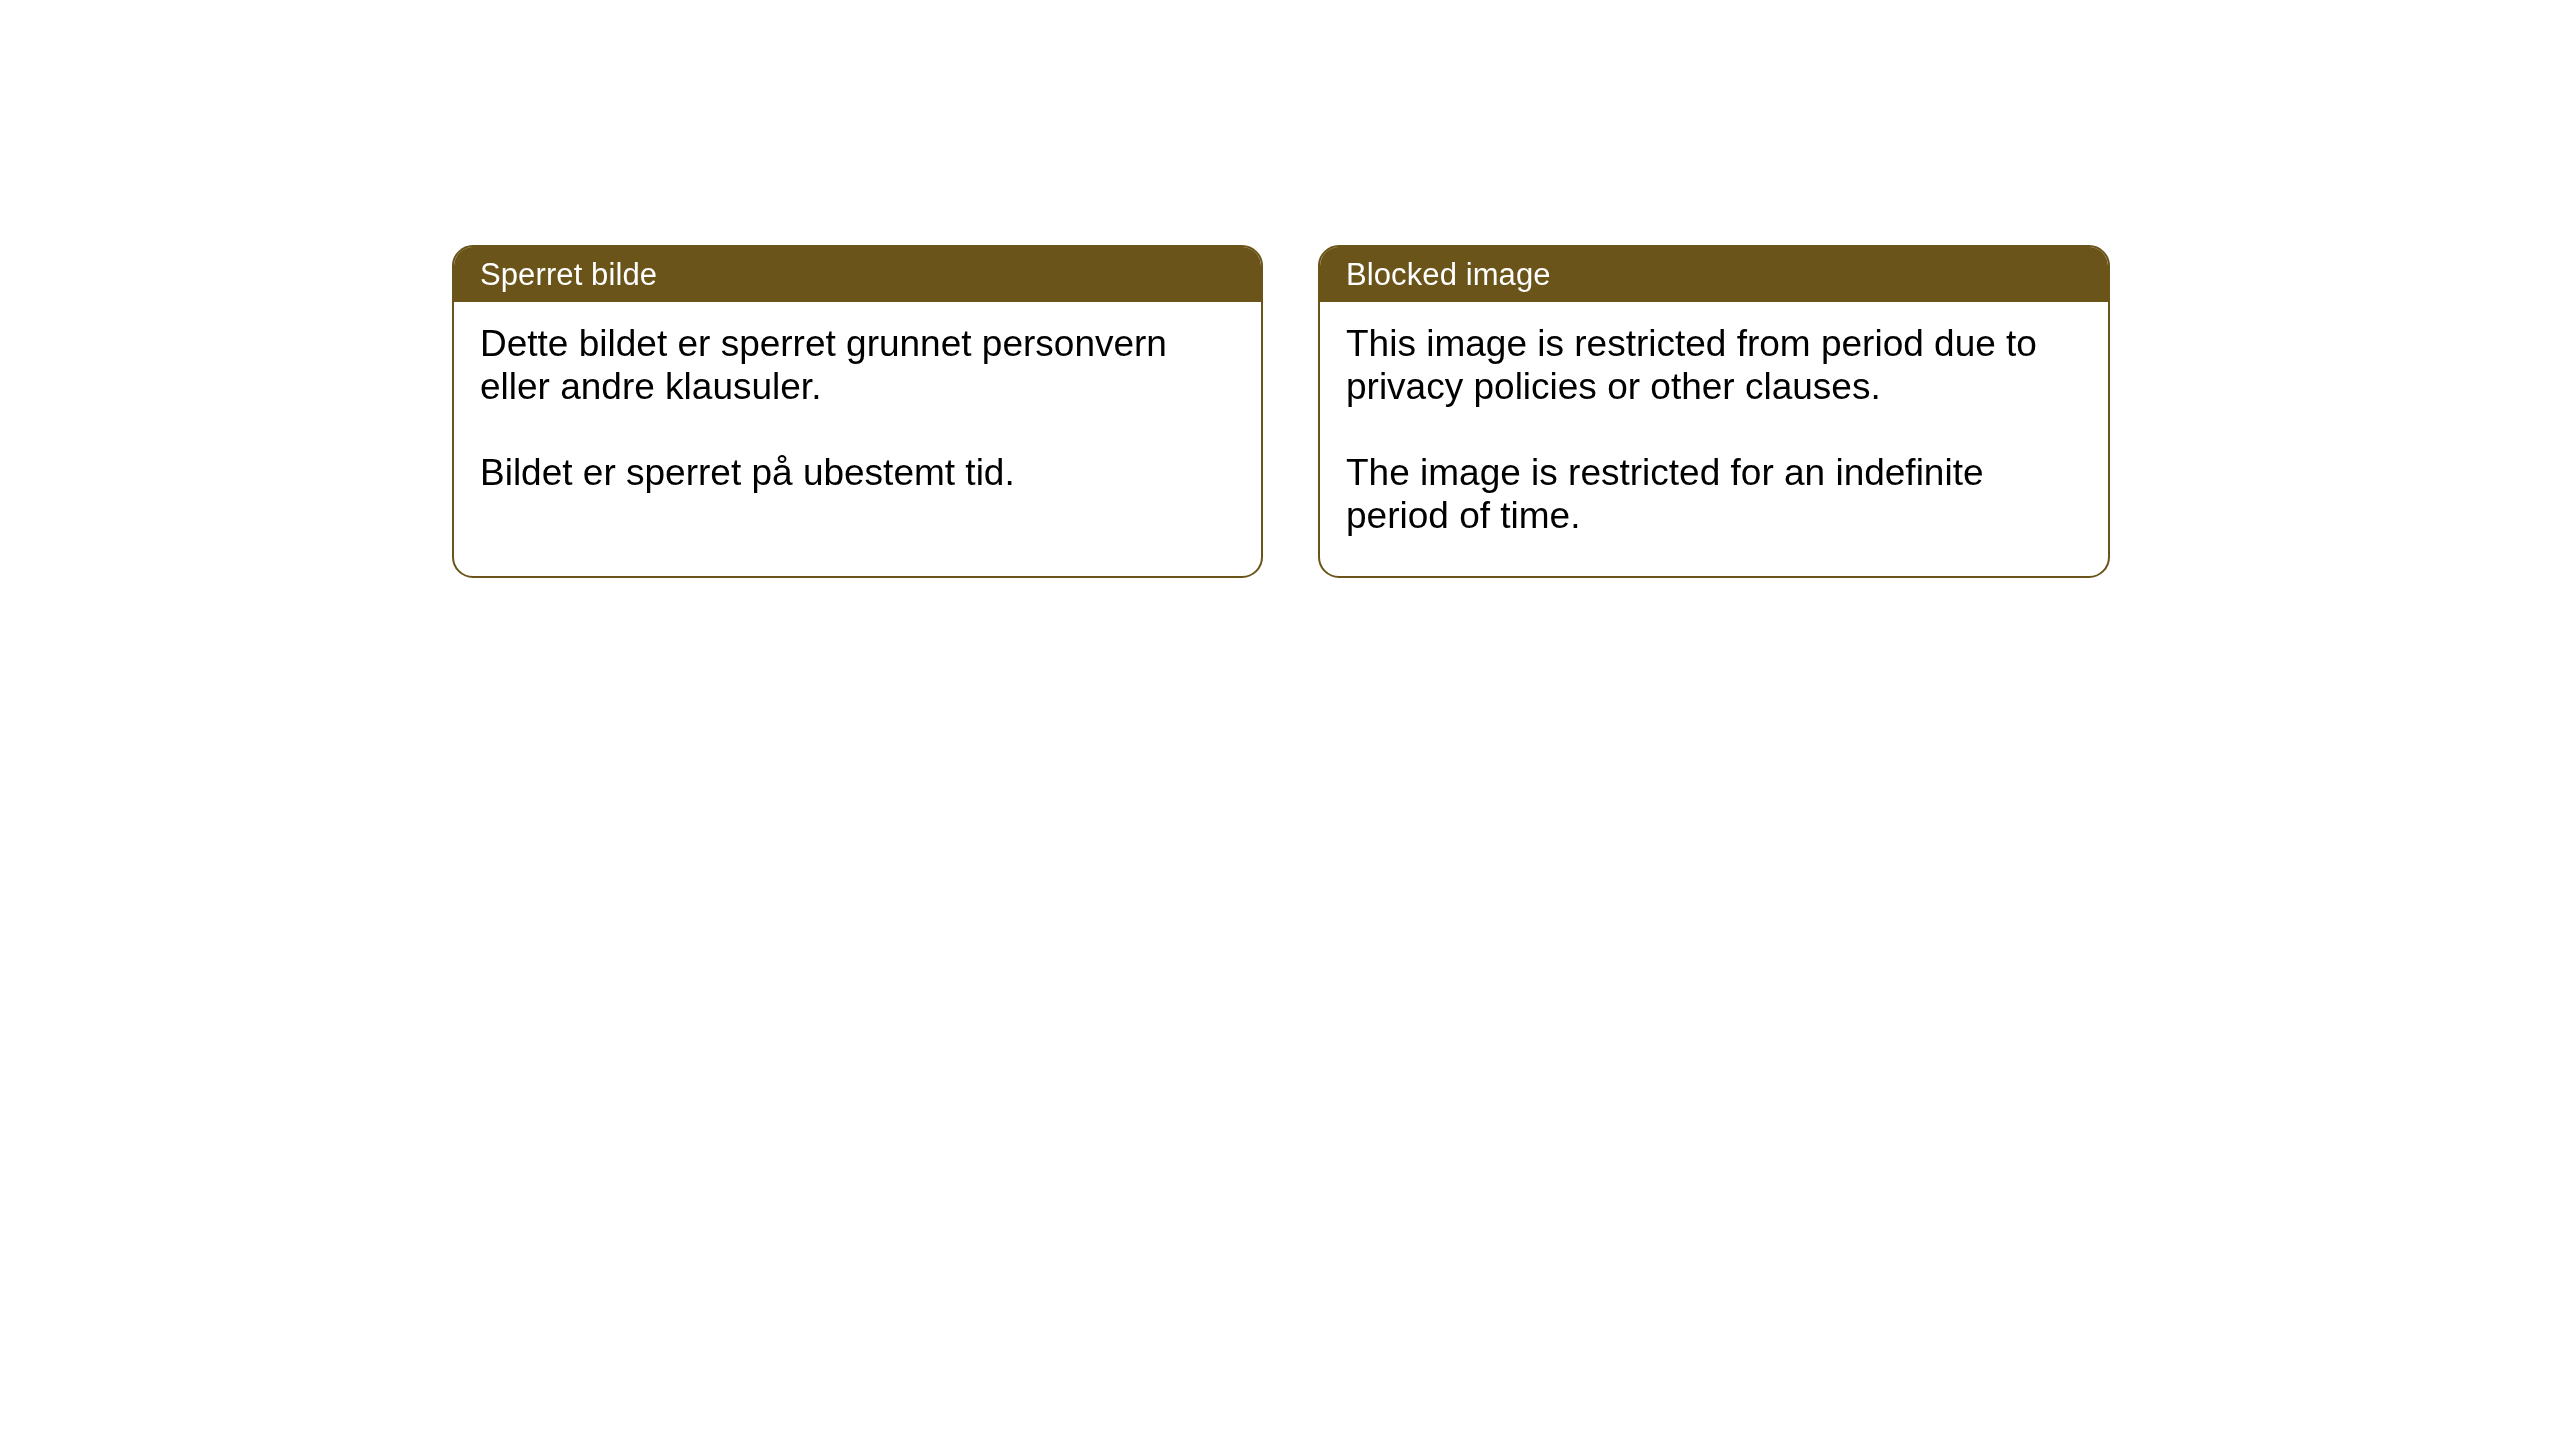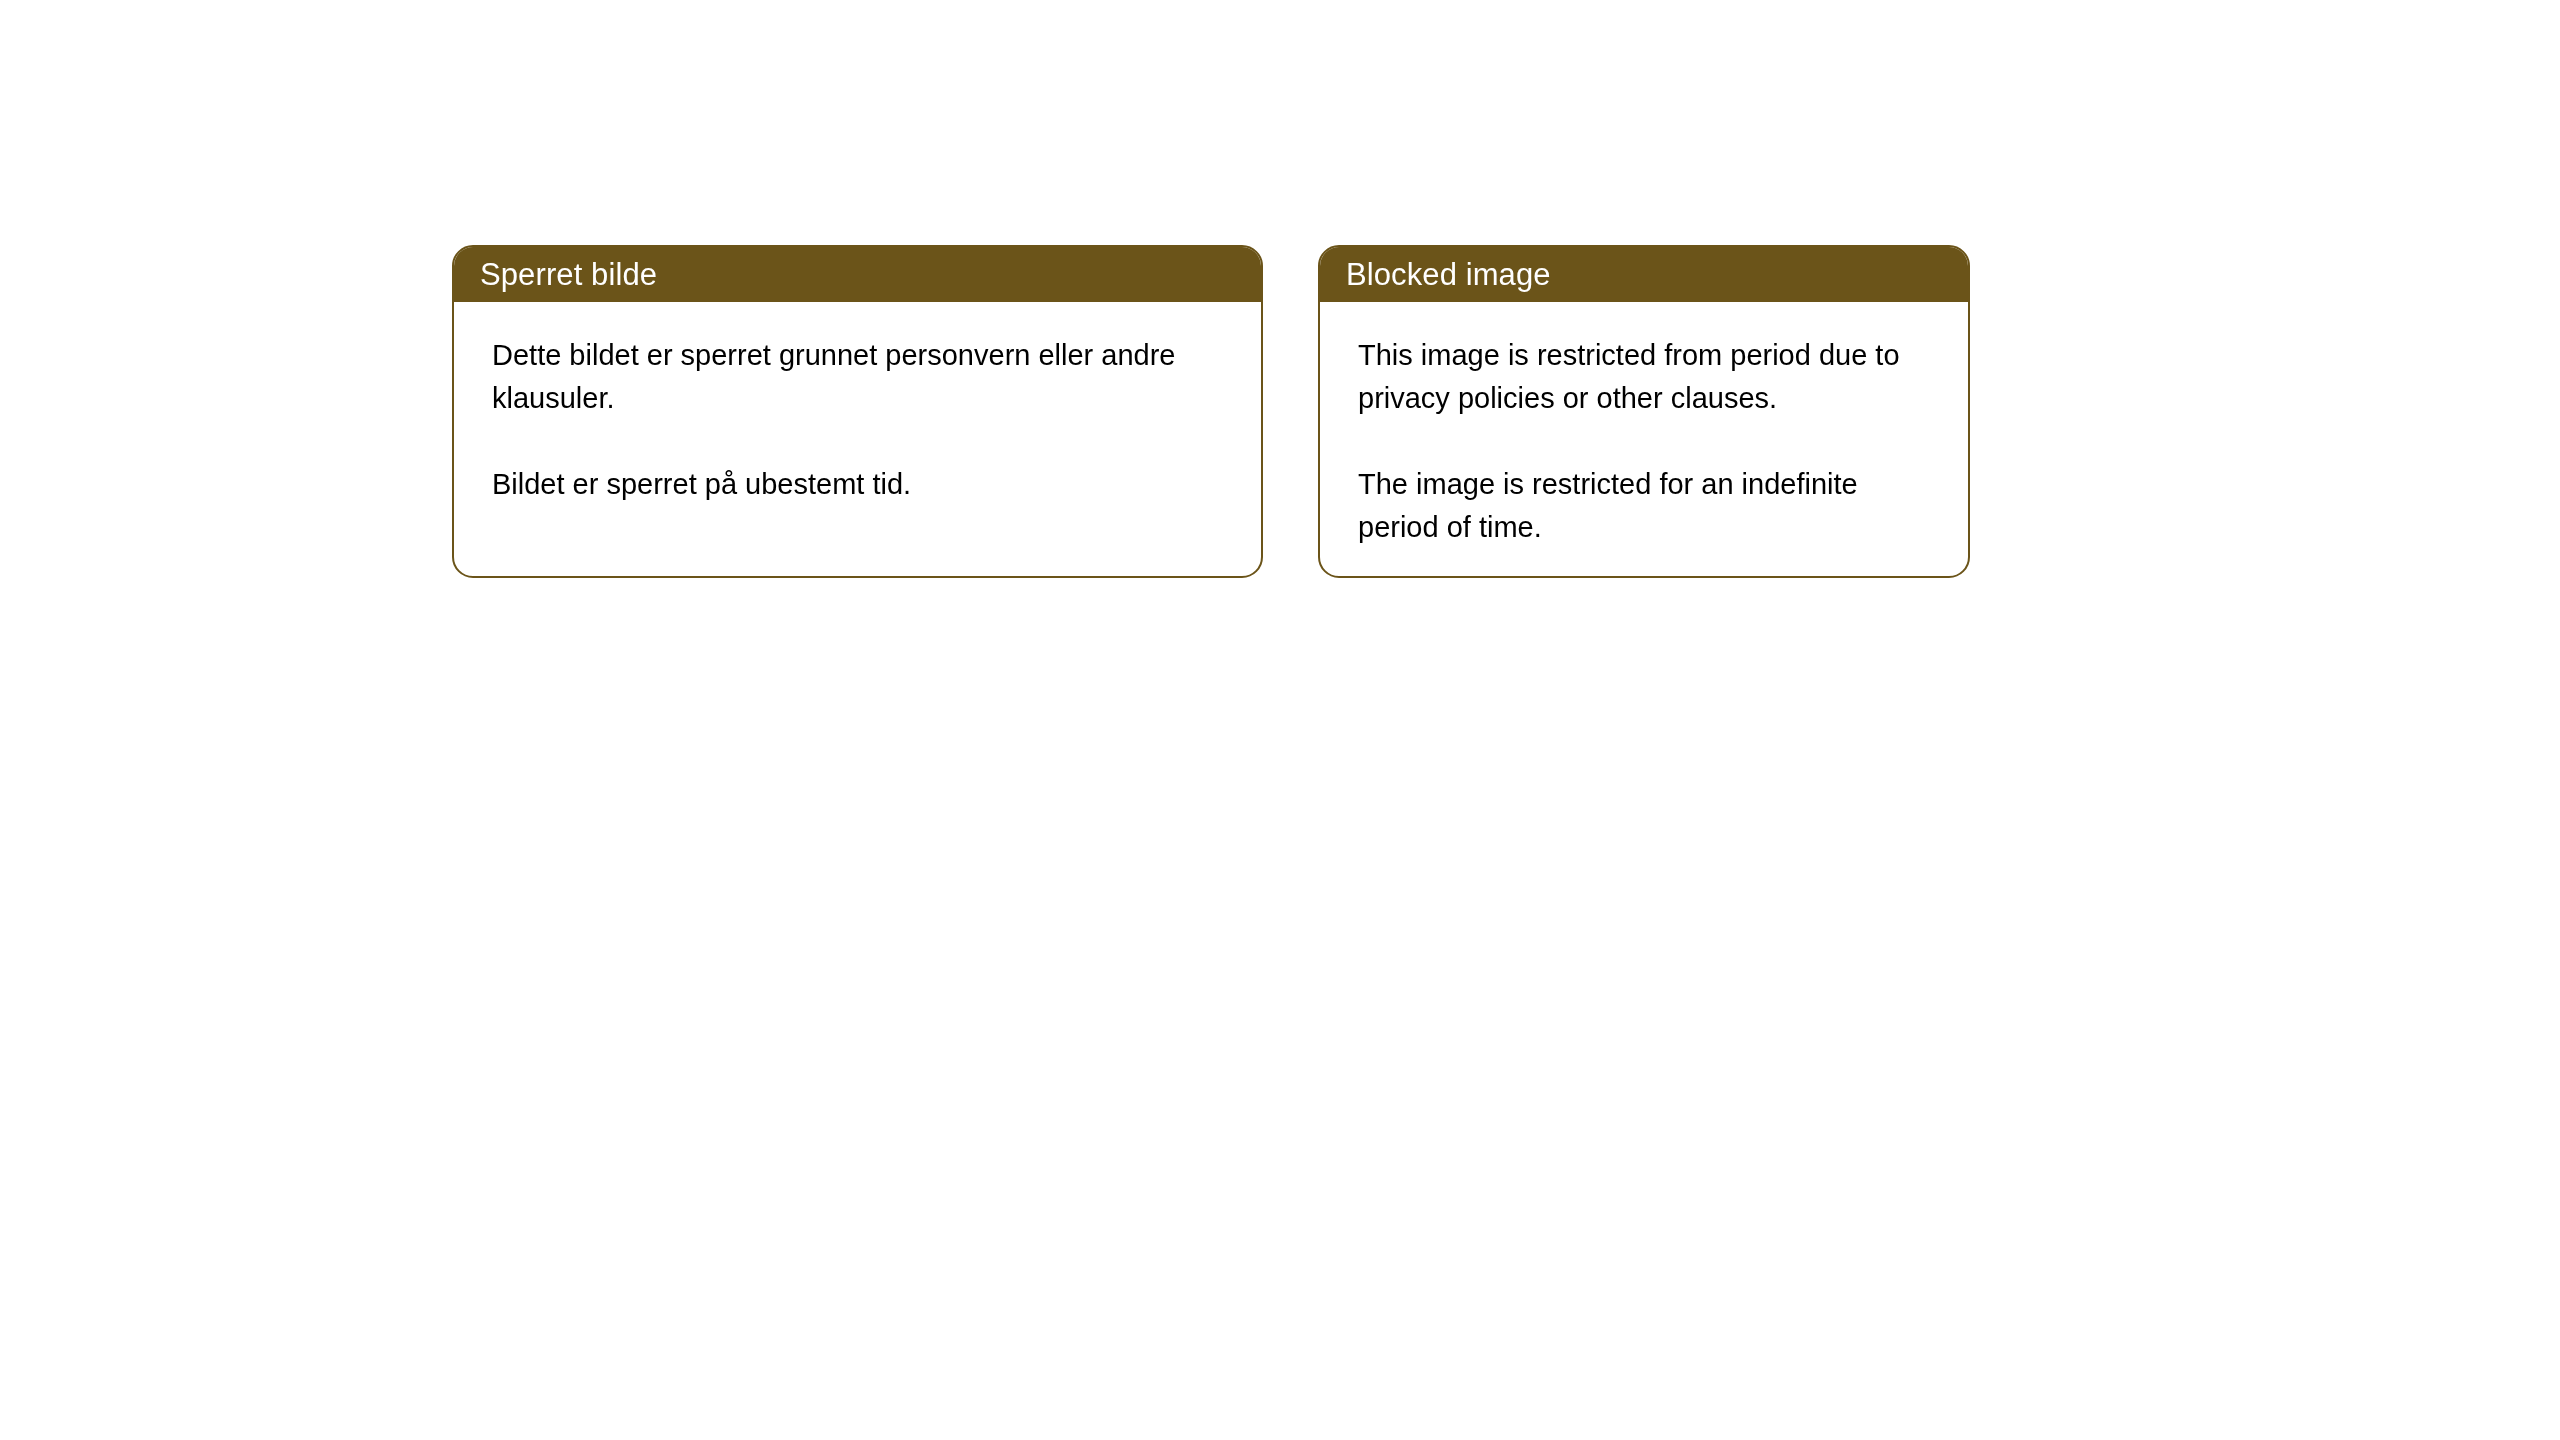"Blocked image" .notice-card.card-en { width: 652px -> 792px }
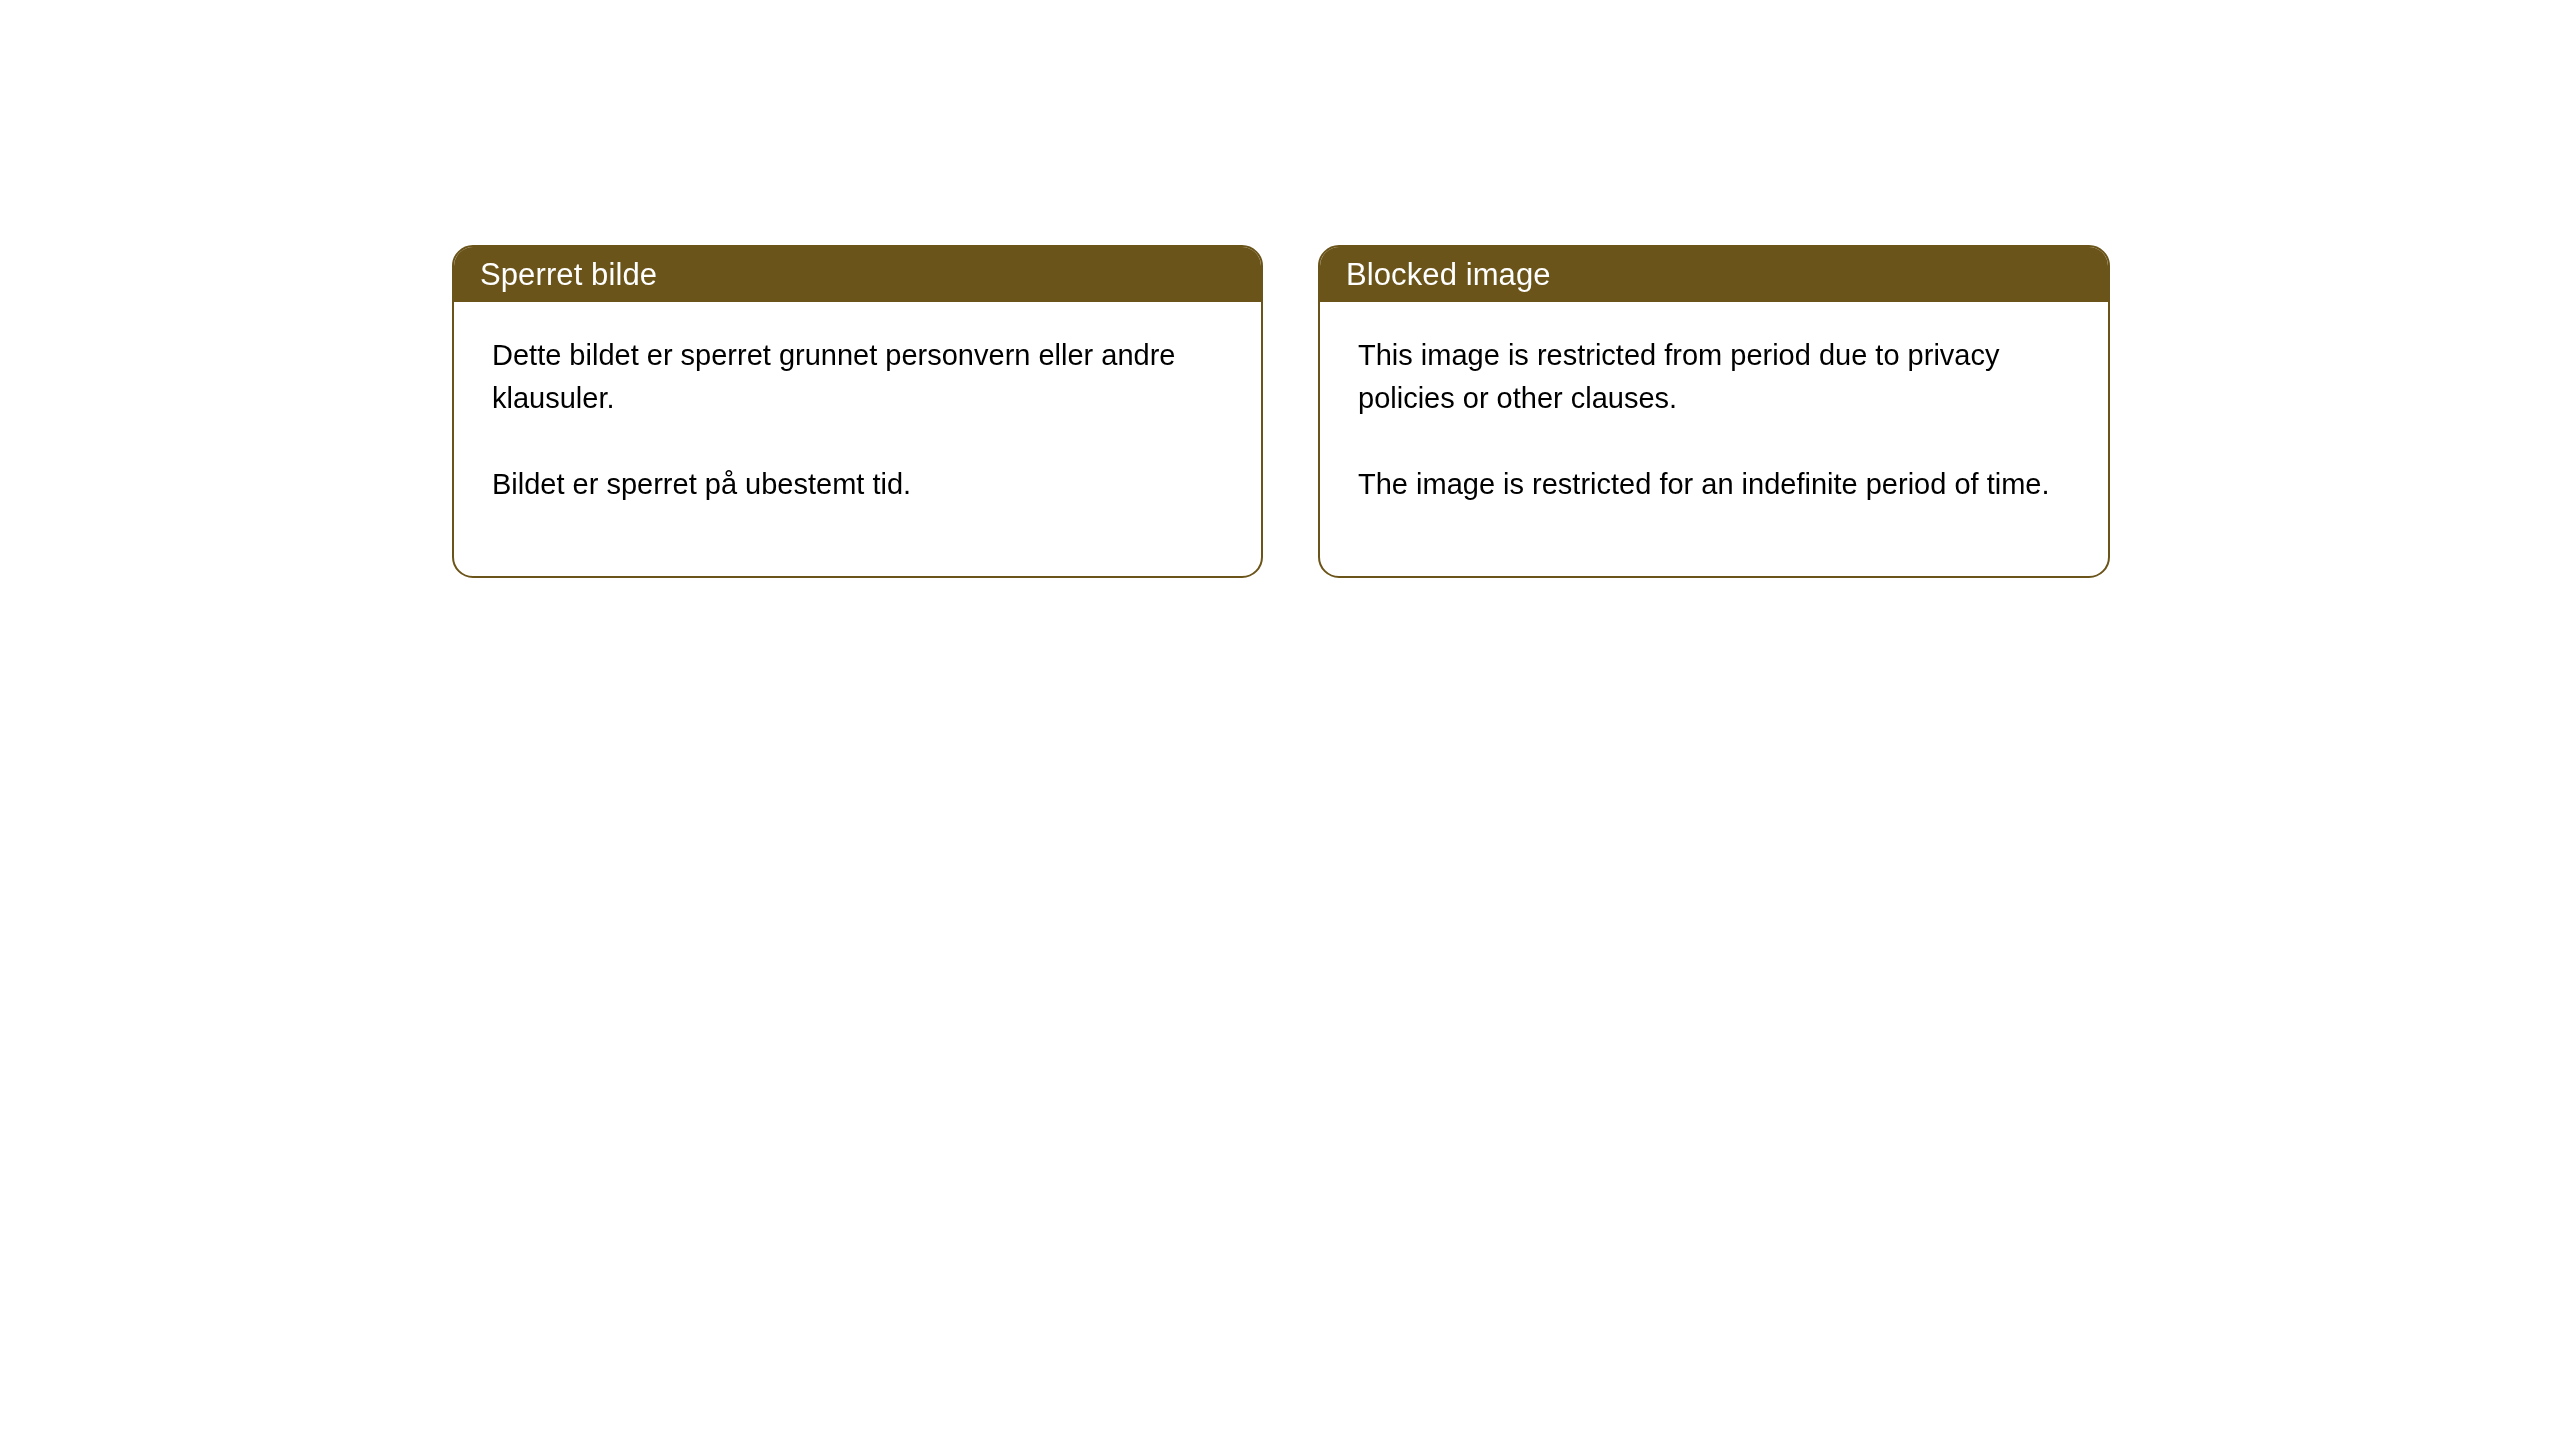"Dette bildet er sperret grunnet" .notice-paragraph { font-size: 29px -> 37px; margin: 12px -> 0 }
